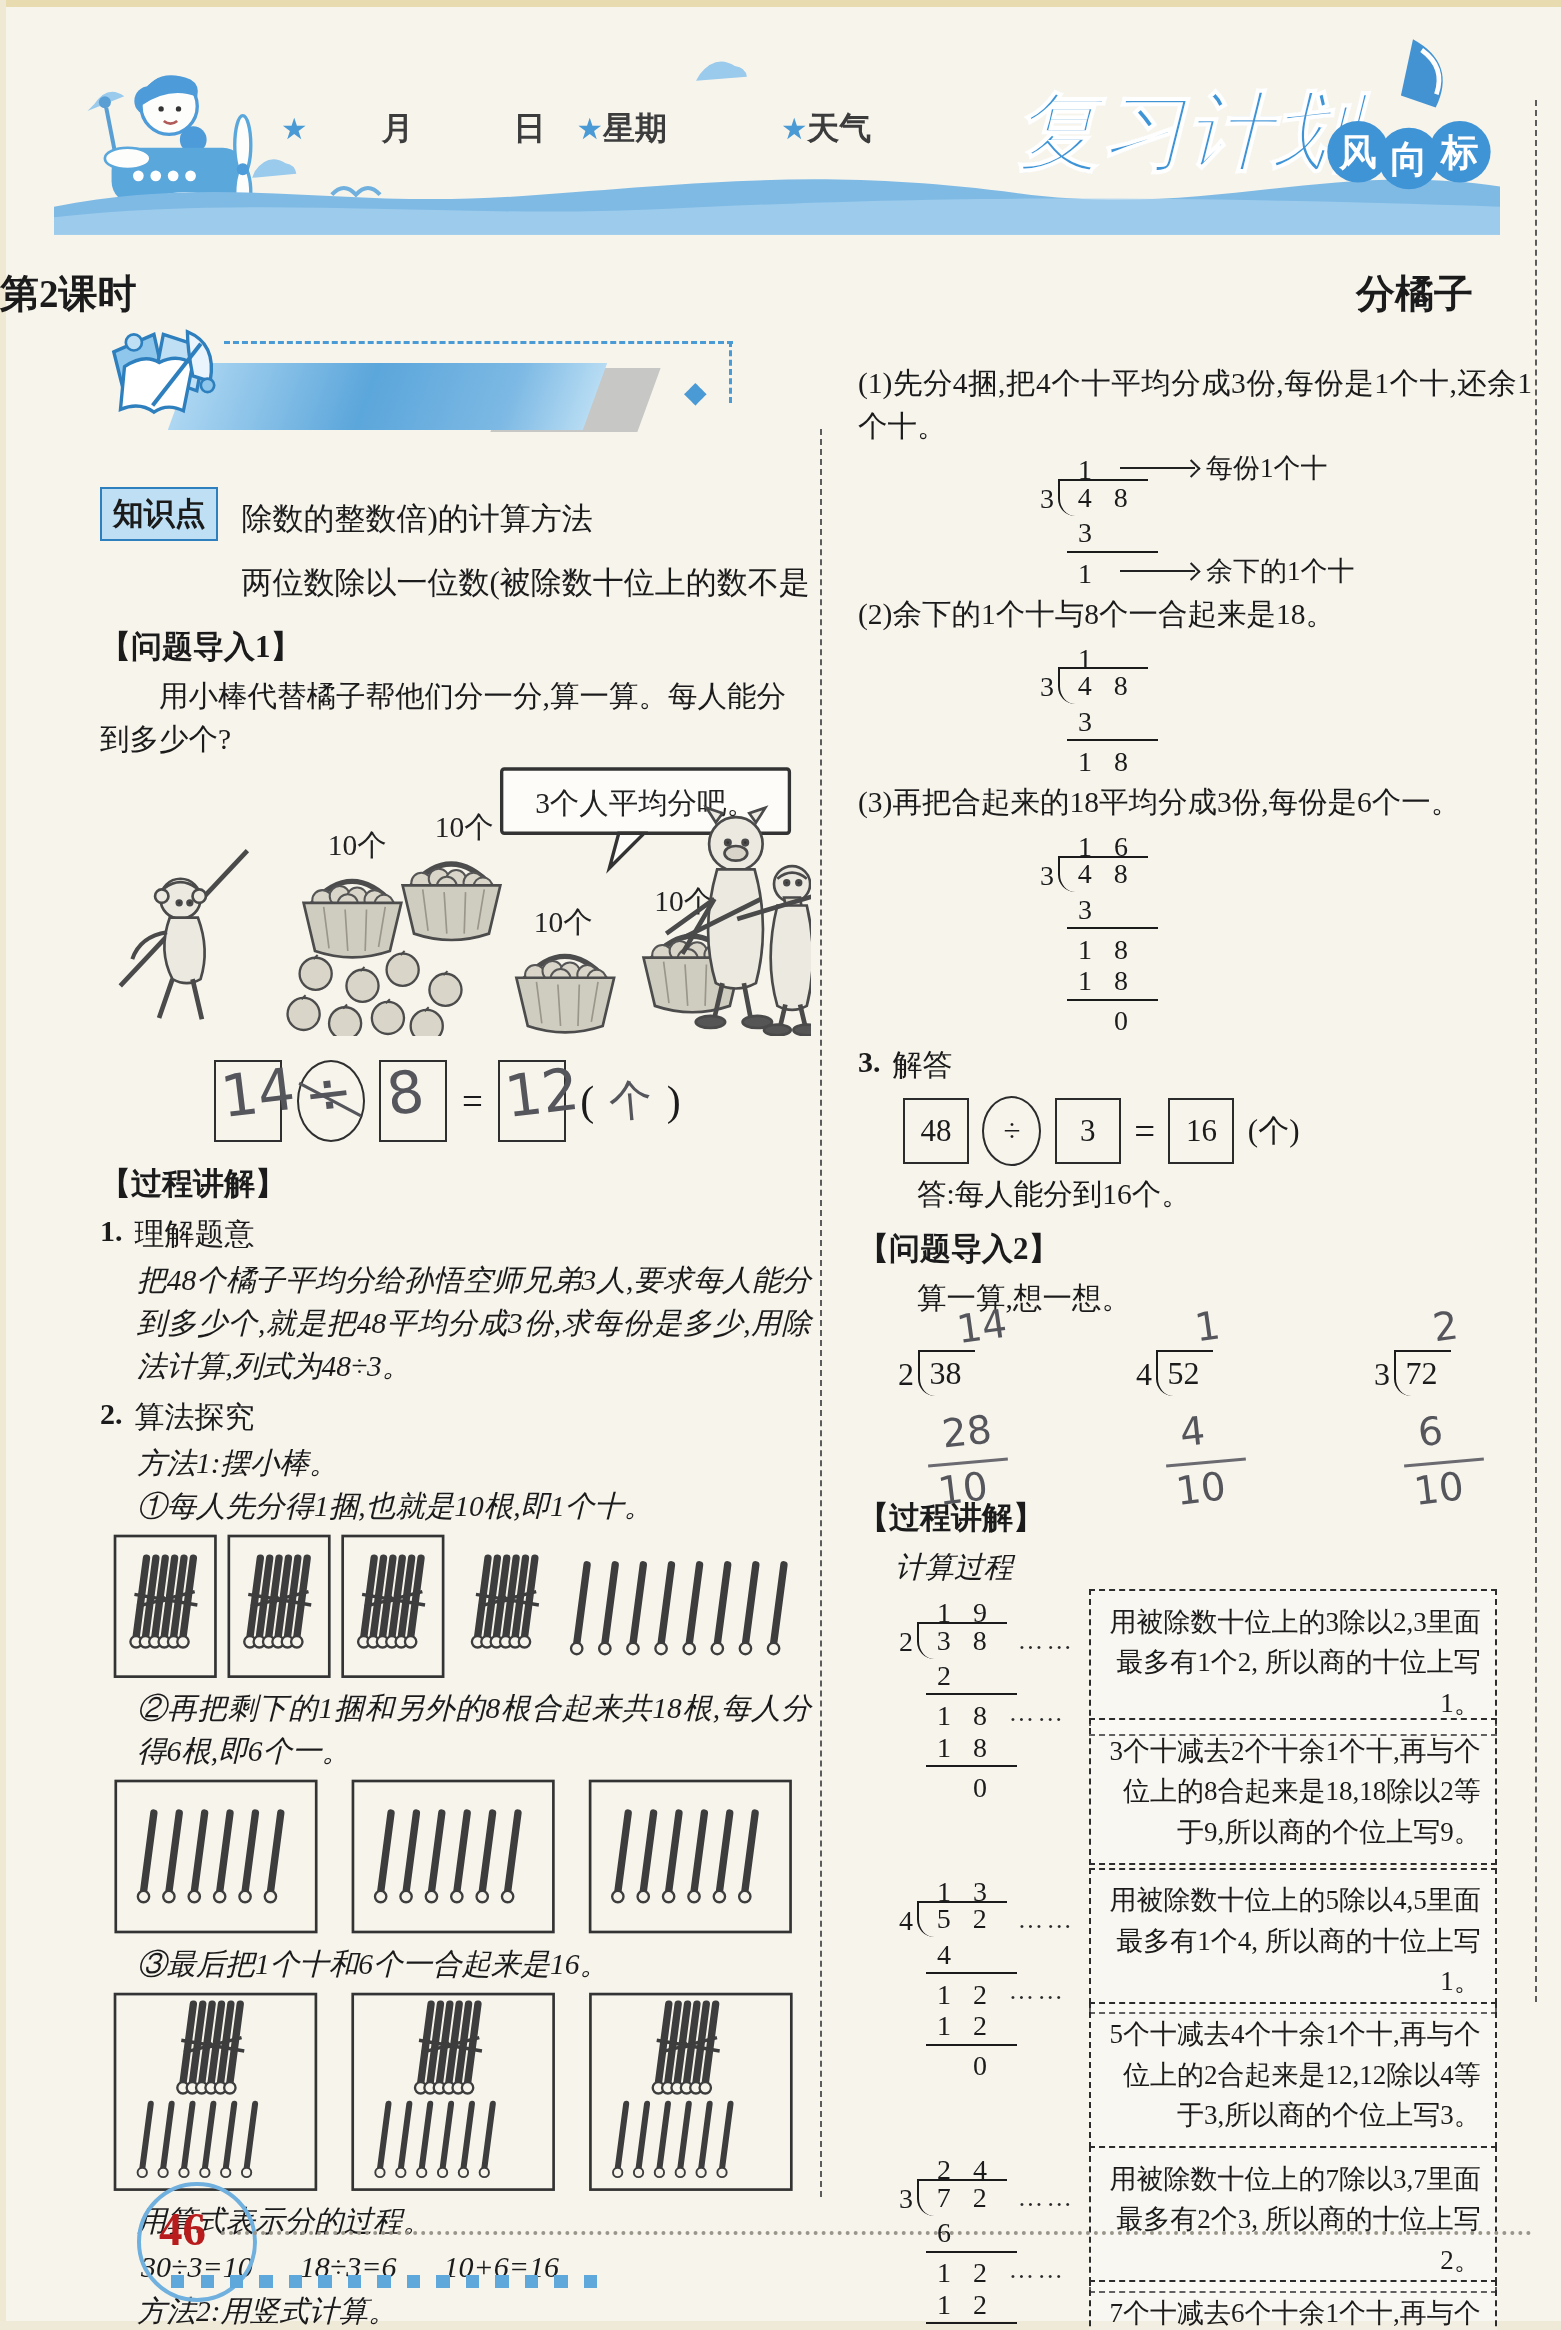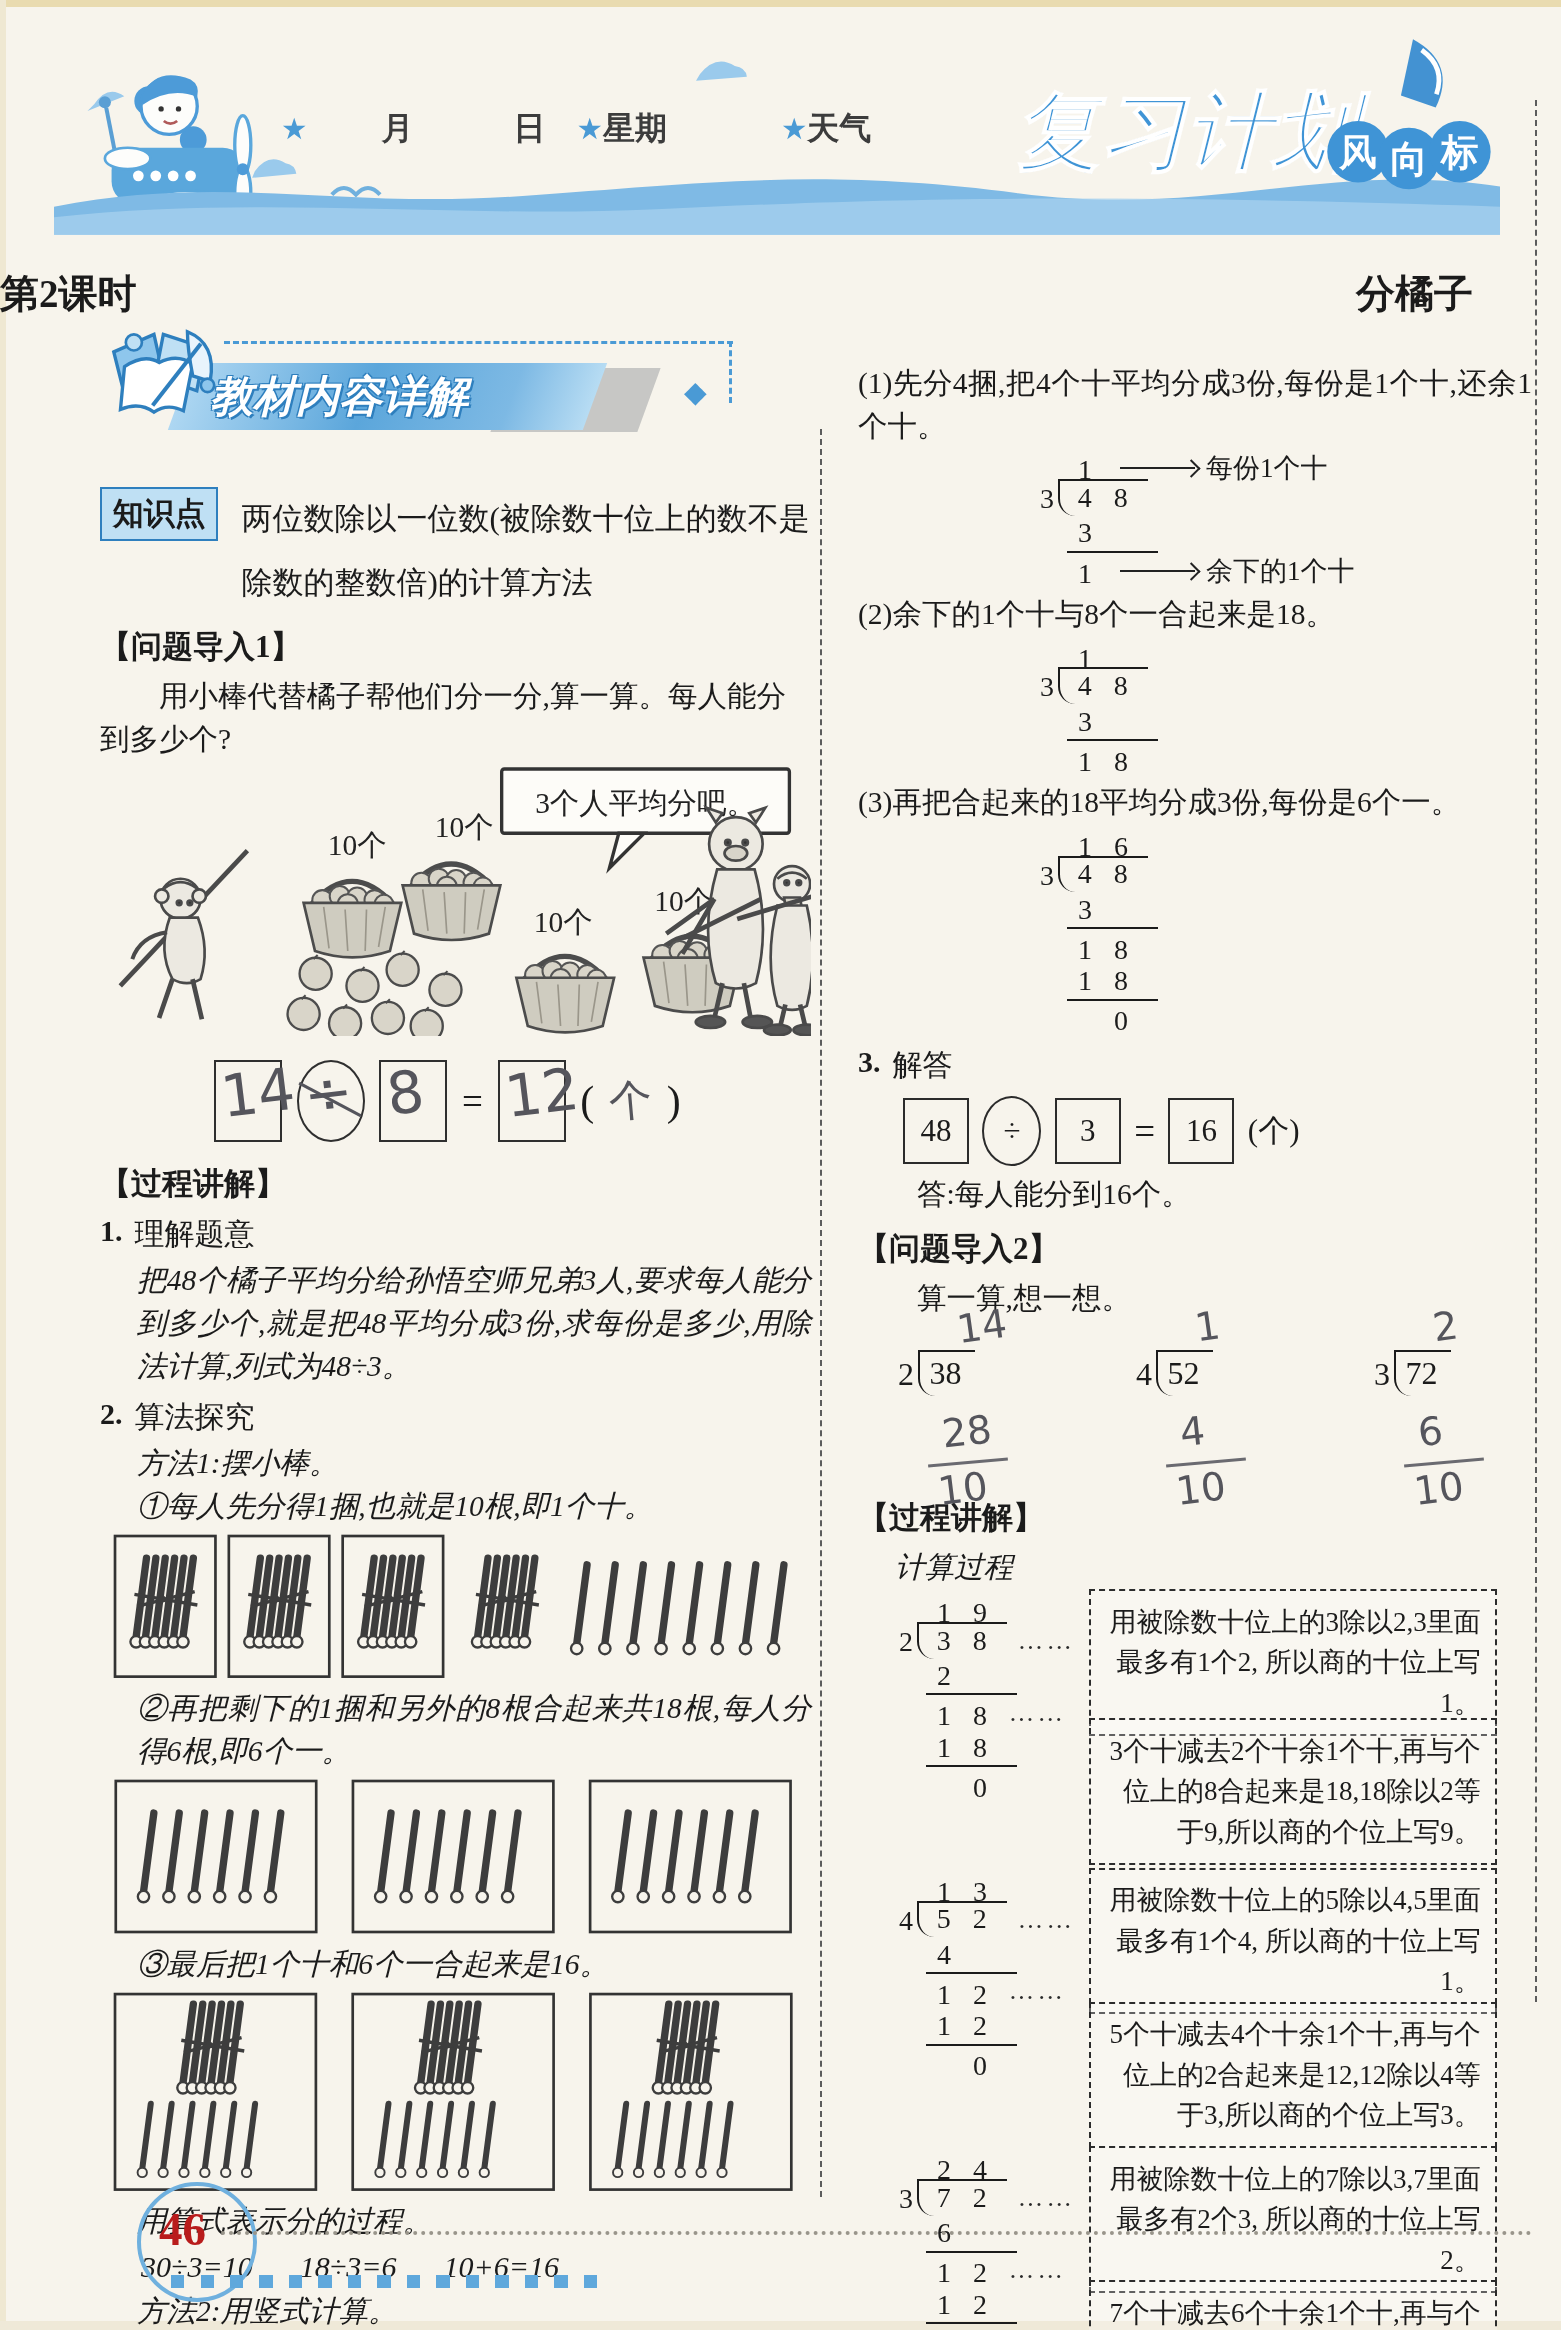"教材内容详解" div.band-text { html: <div>教材内容详解</div> -> none }
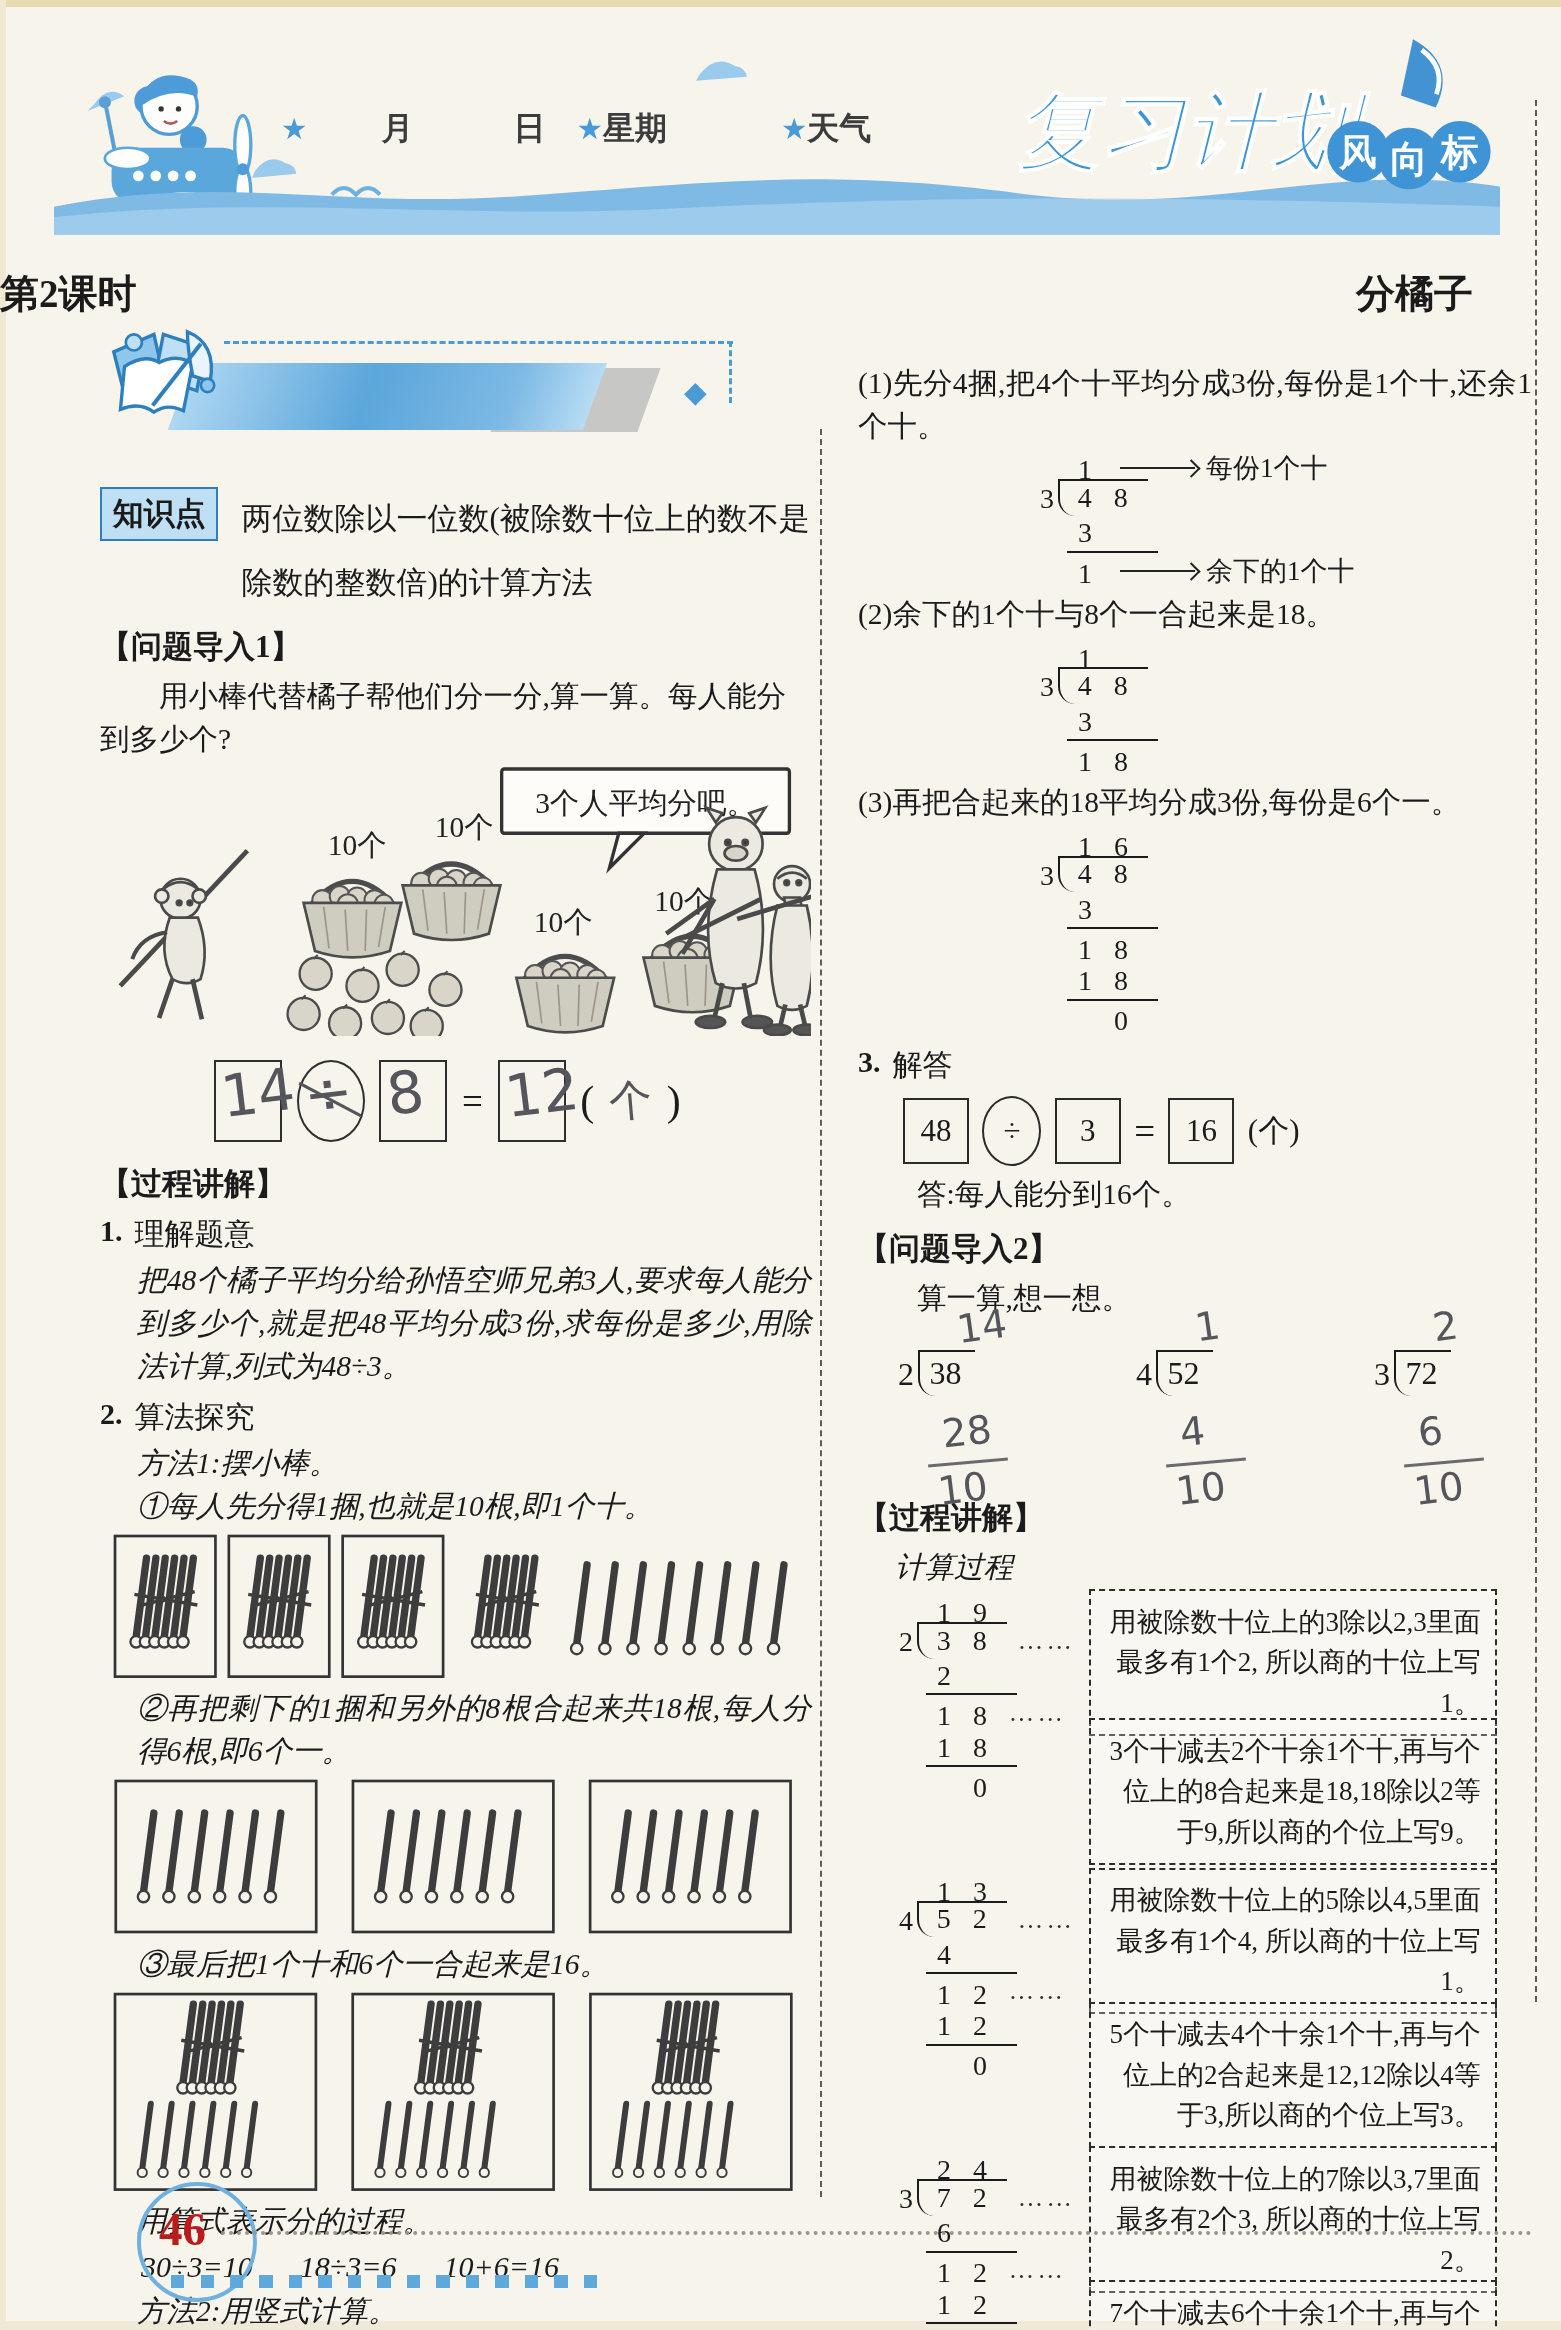"两位数除以一位数(被除数十位上的数不是" span { order: before "除数的整数倍)的计算方法" -> after "除数的整数倍)的计算方法" }
